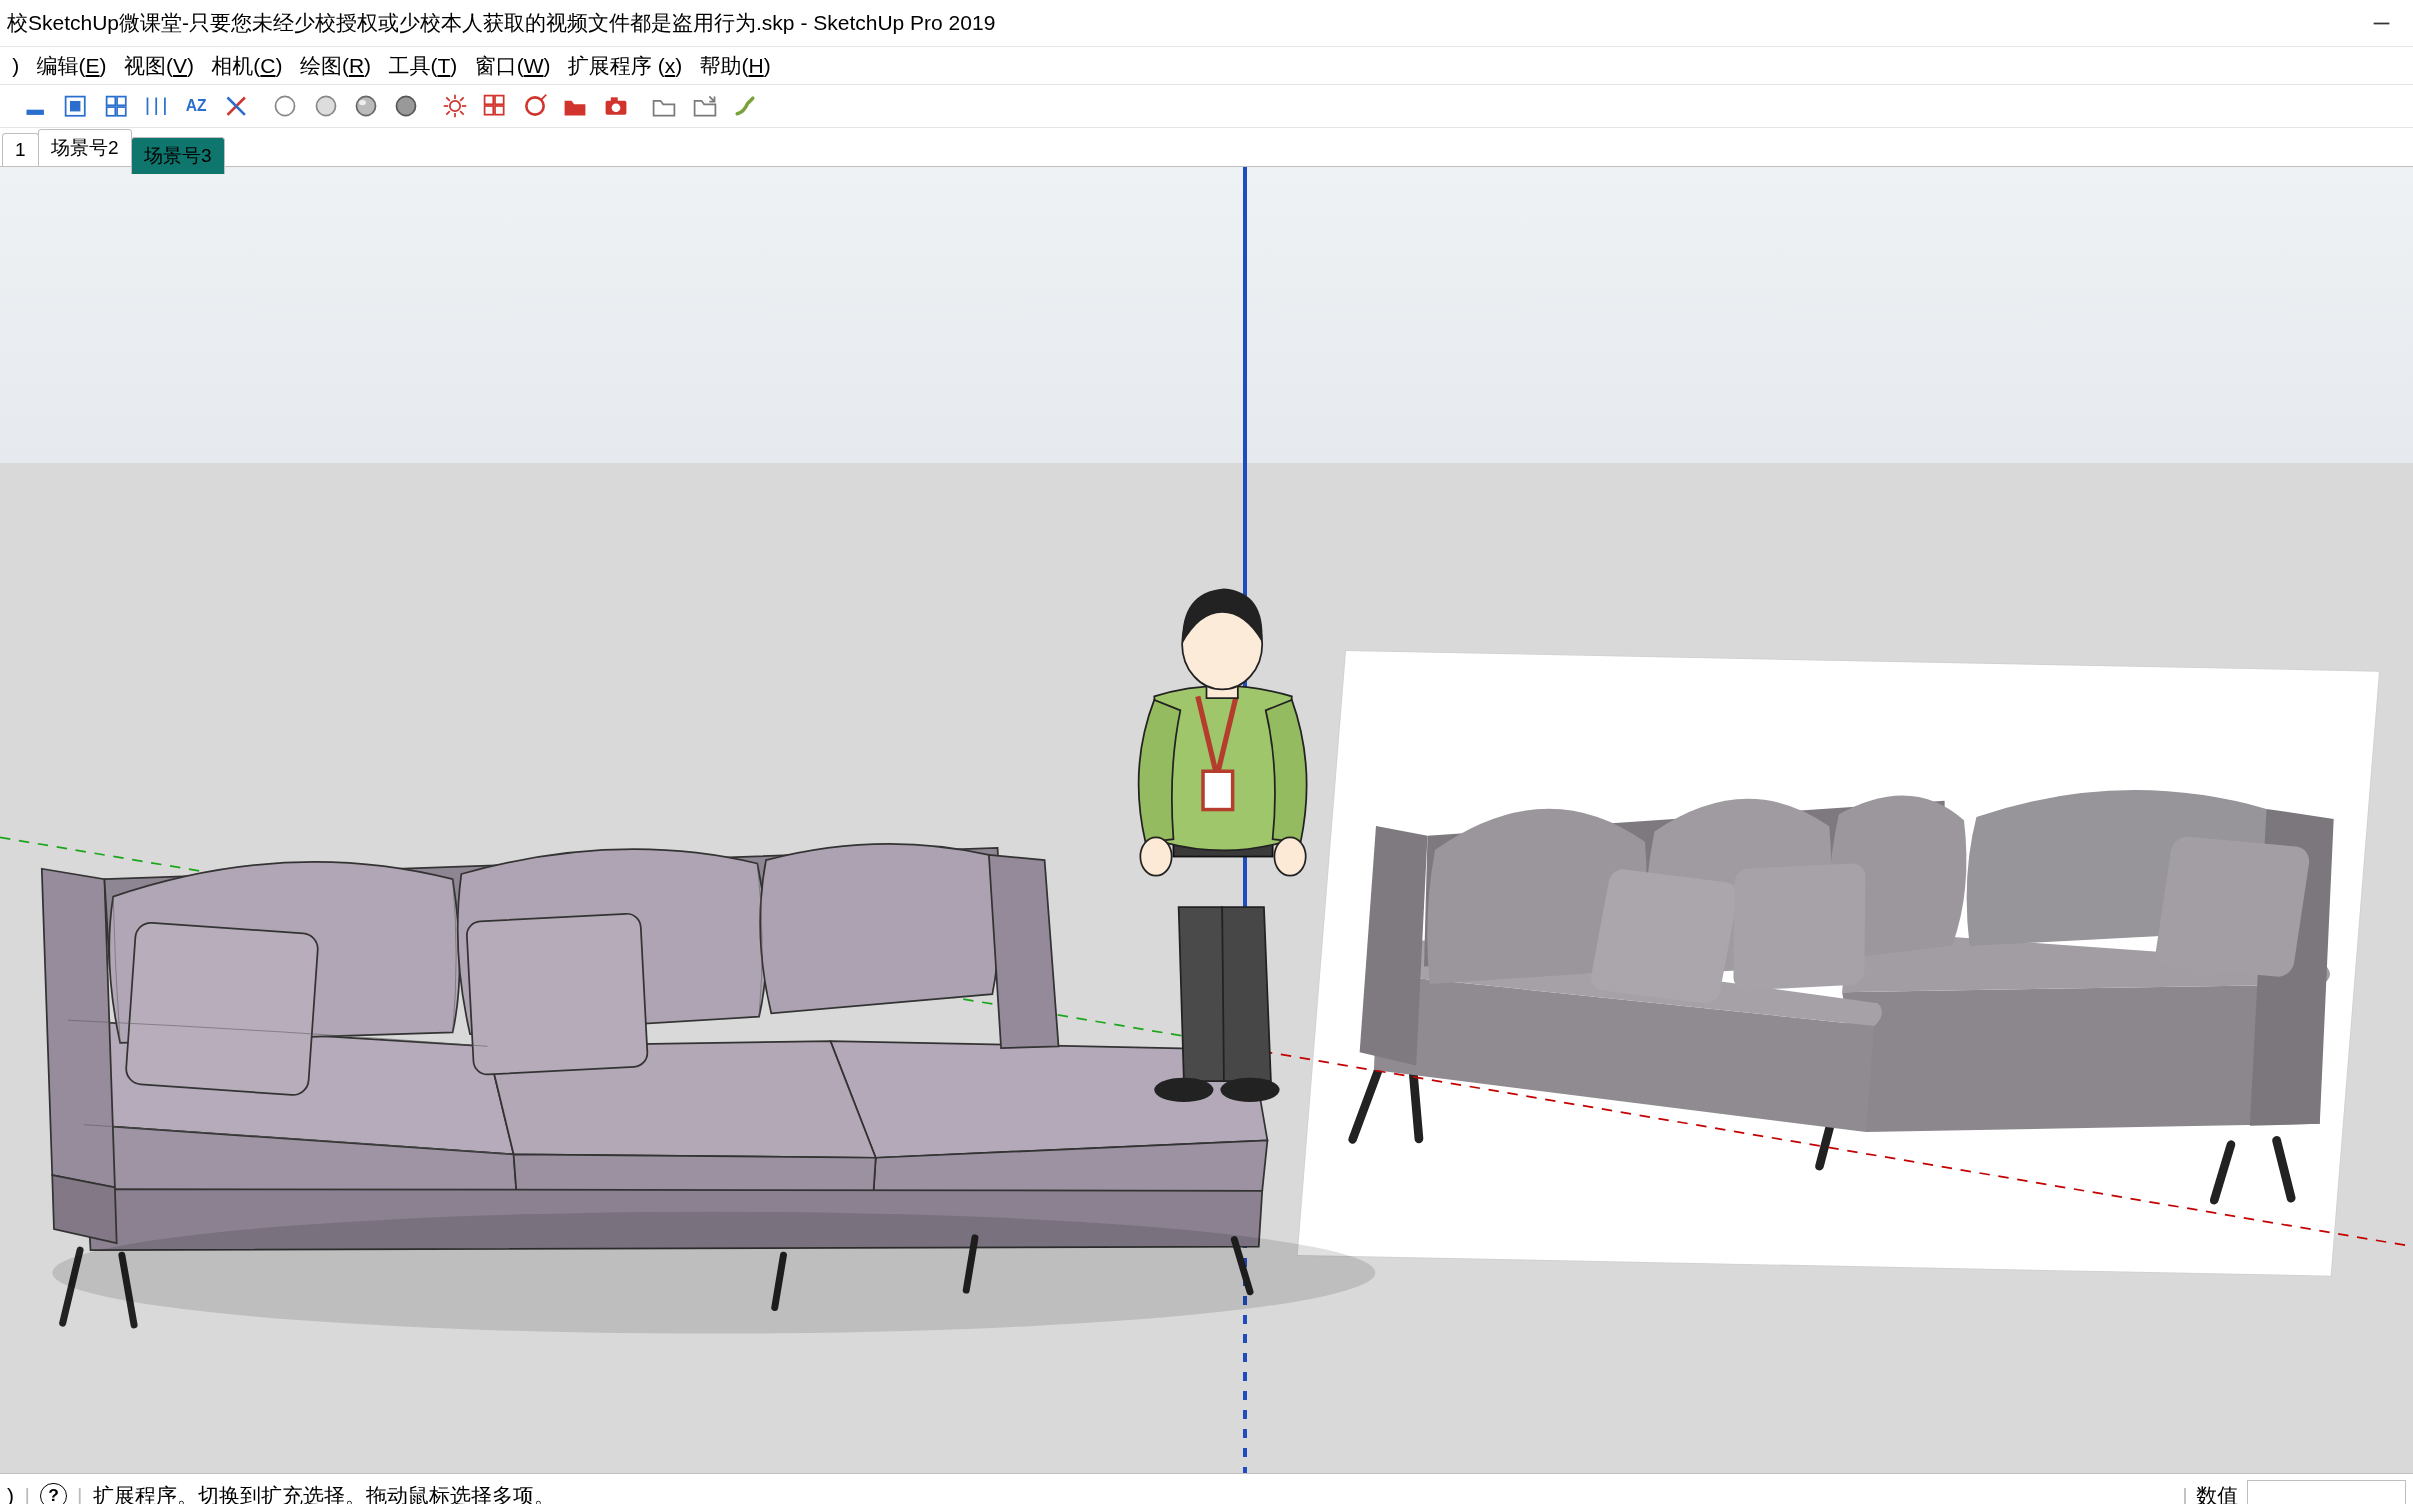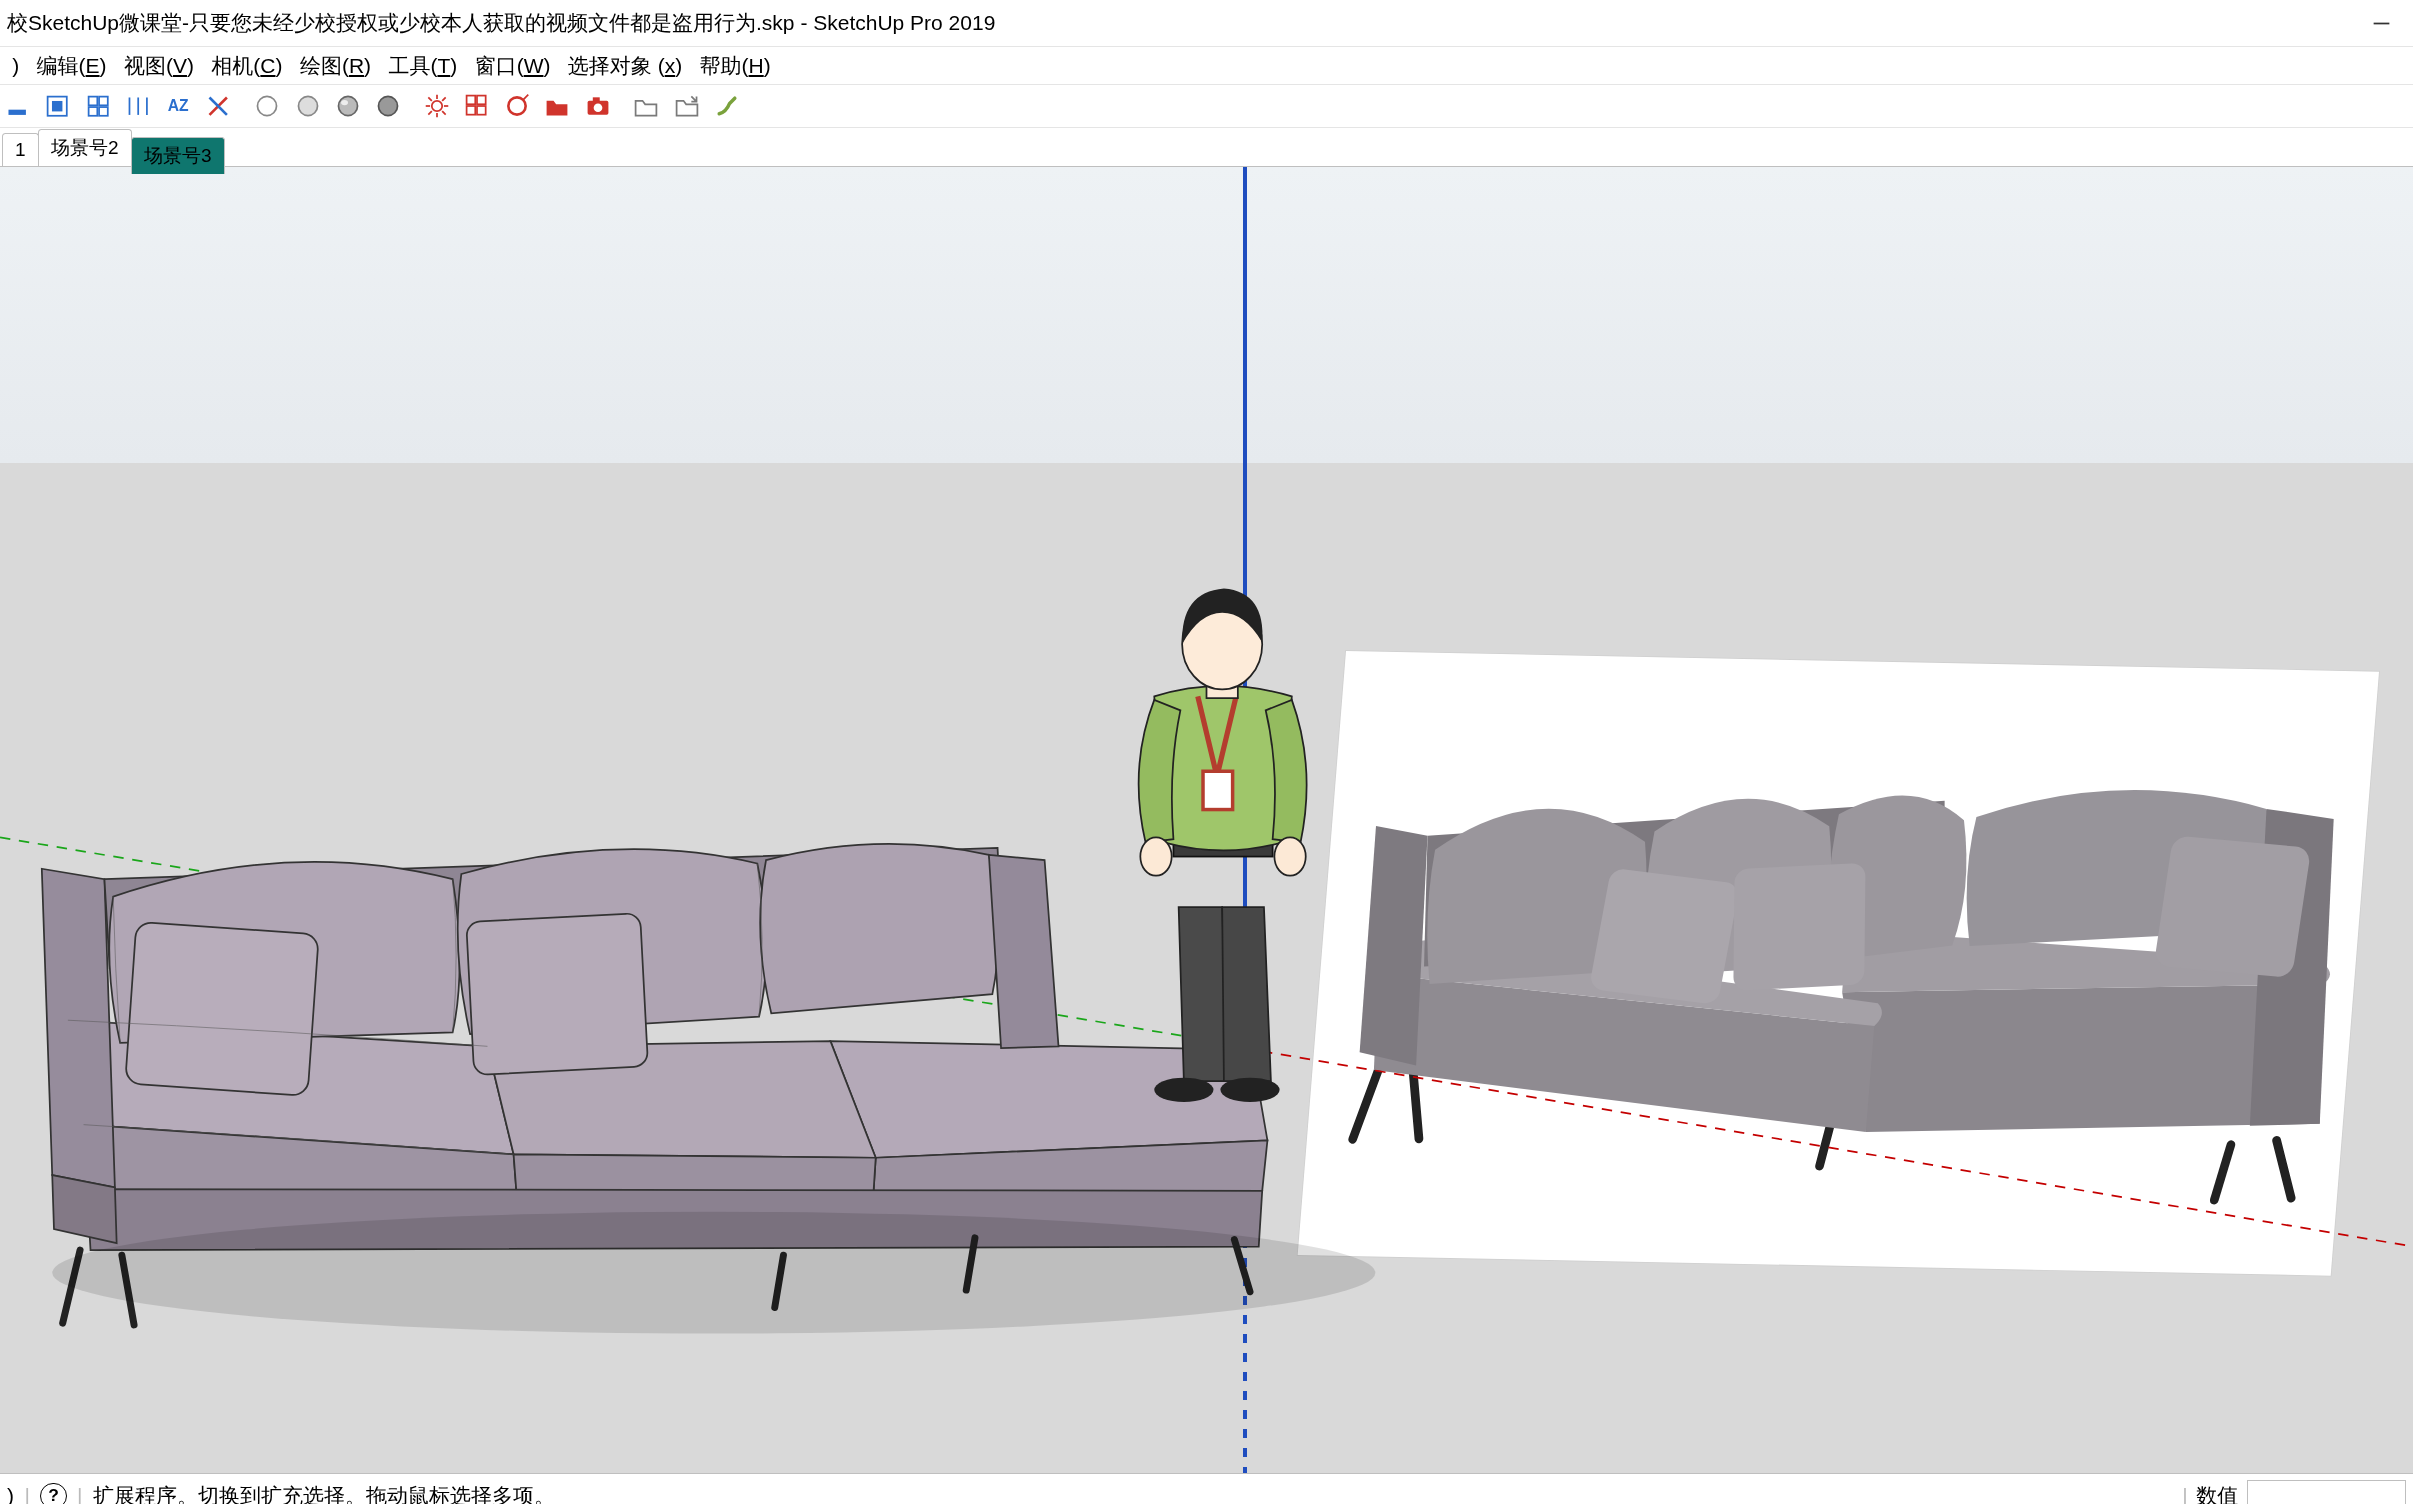"选择对象" span { text: 选择对象 -> 扩展程序 }
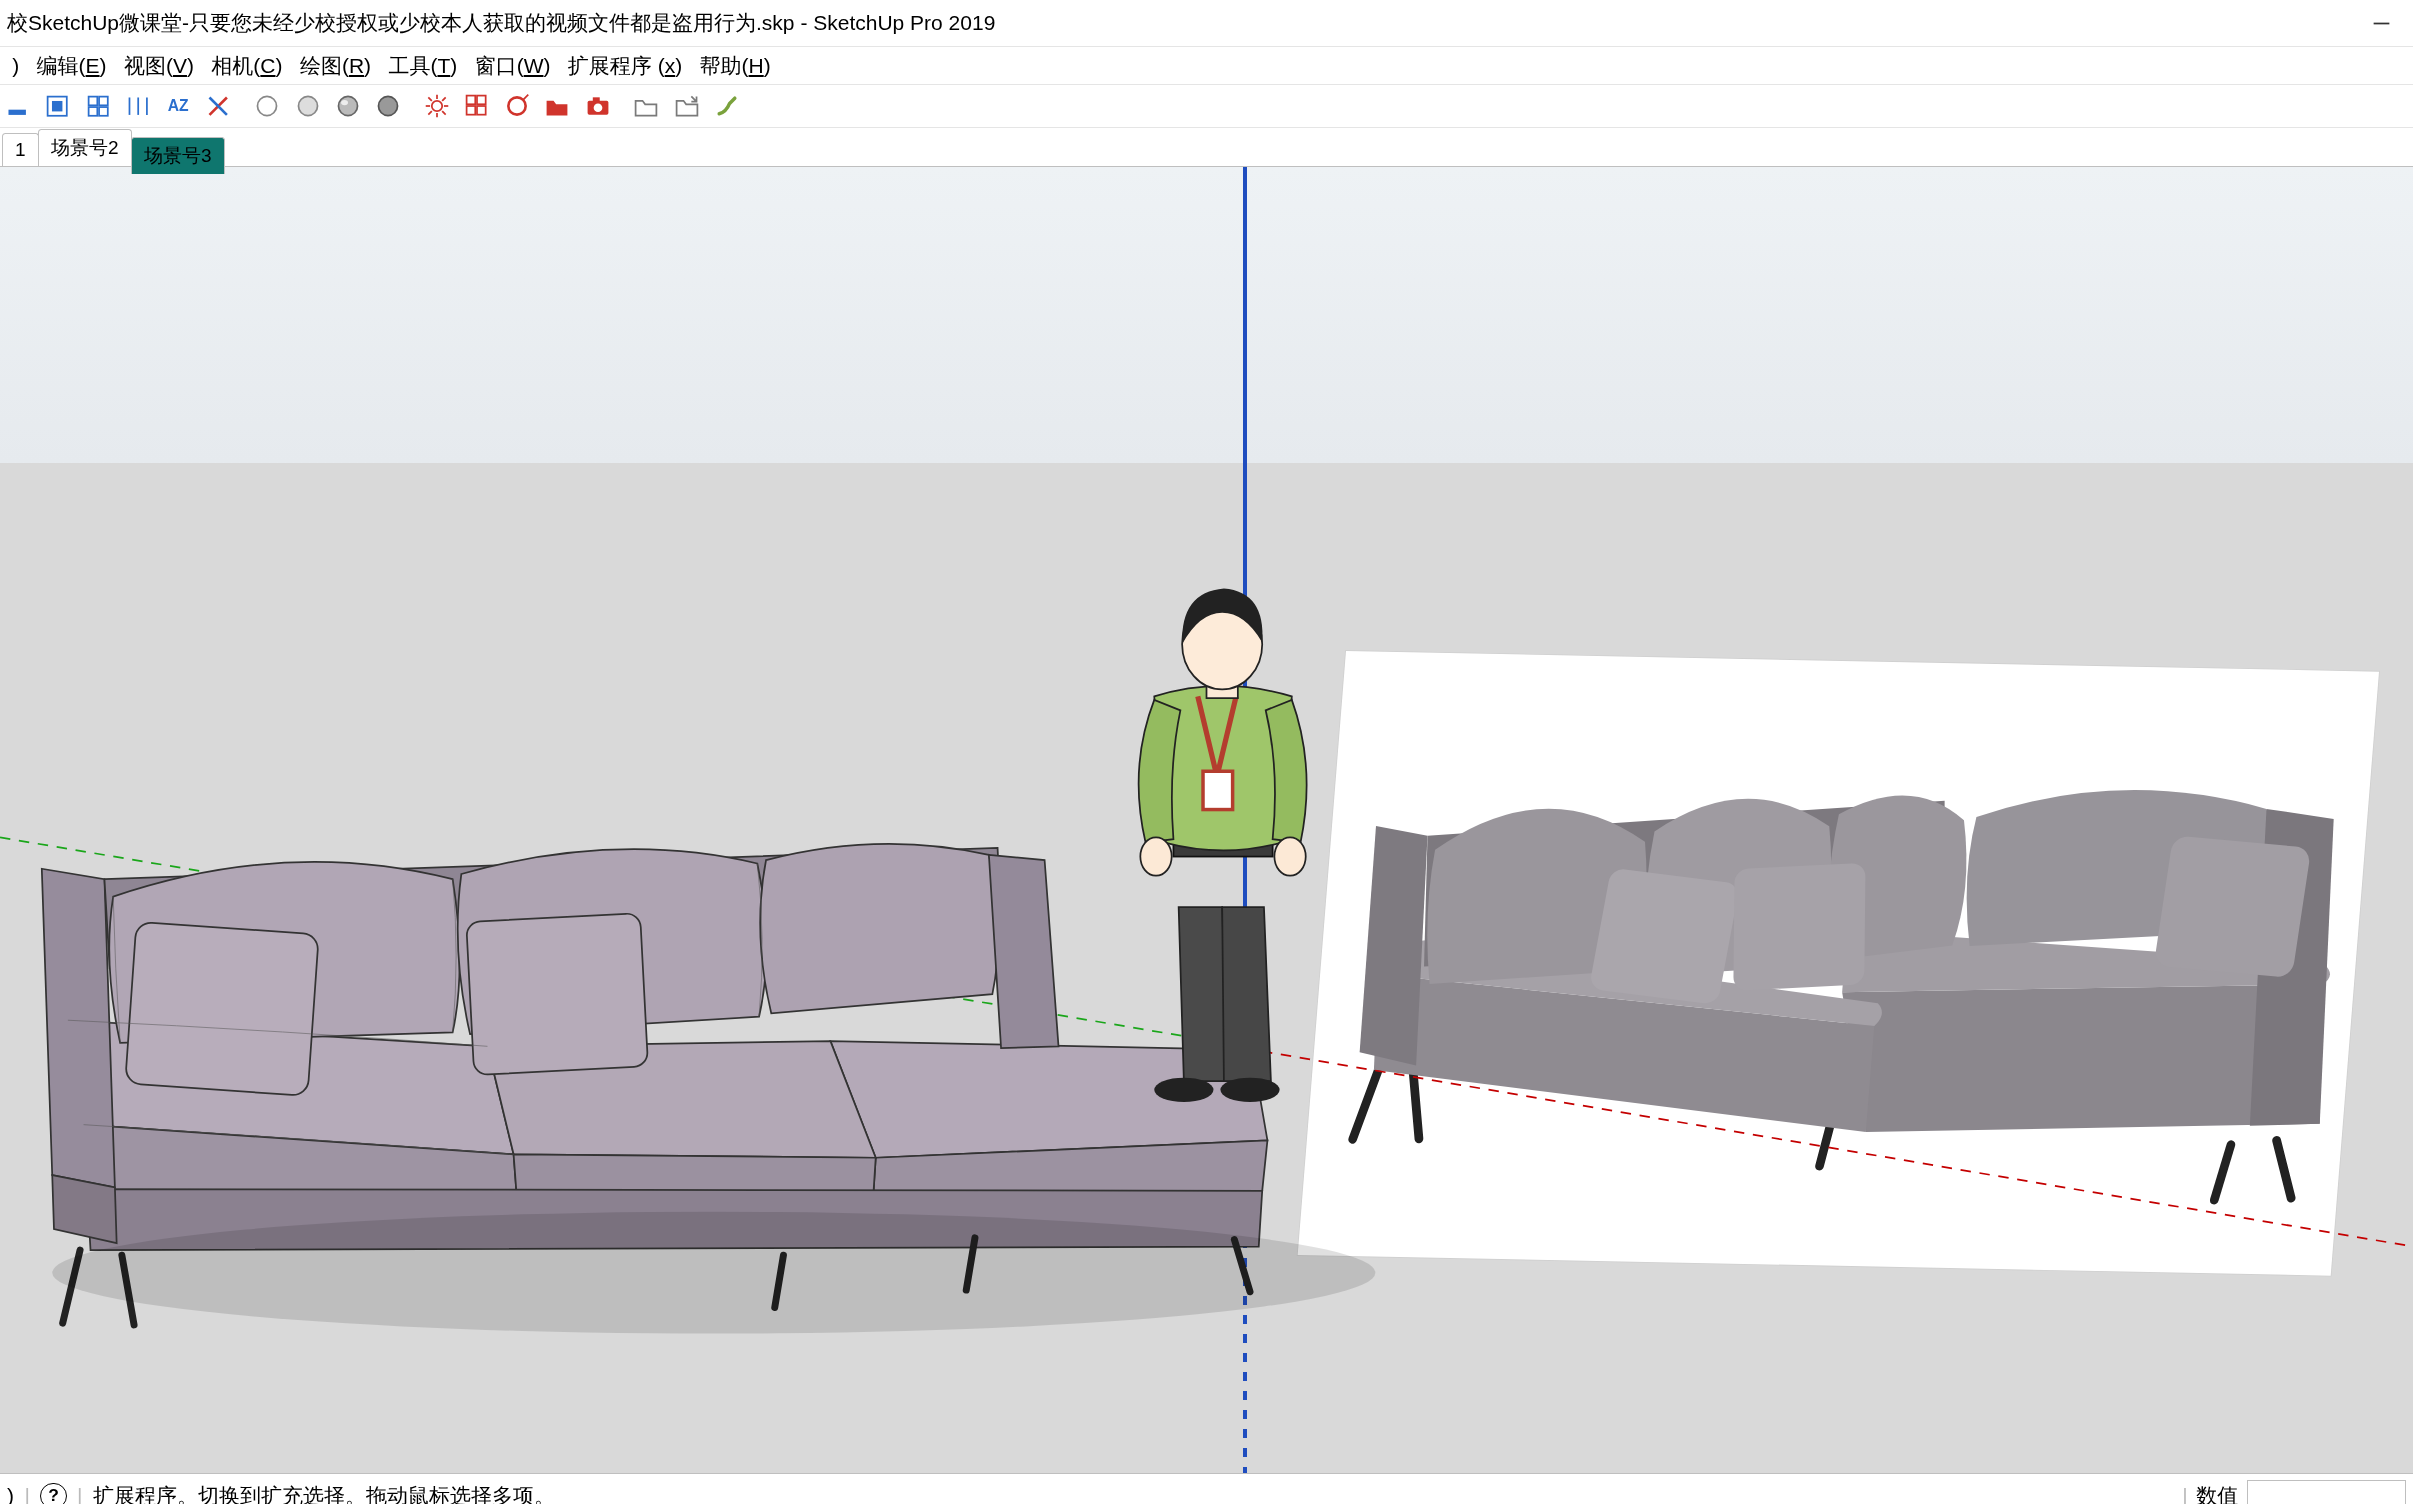"AZ" .toolbar { padding: 0 0 -> 0 18px }
